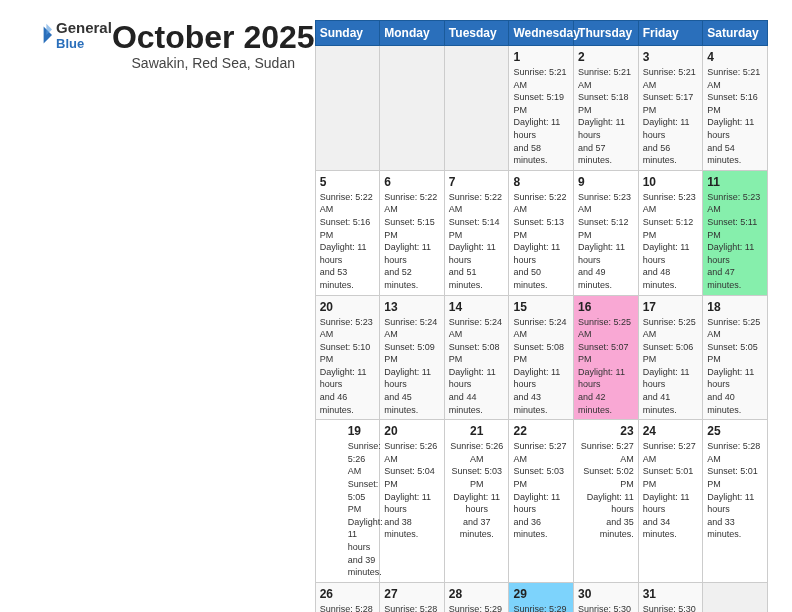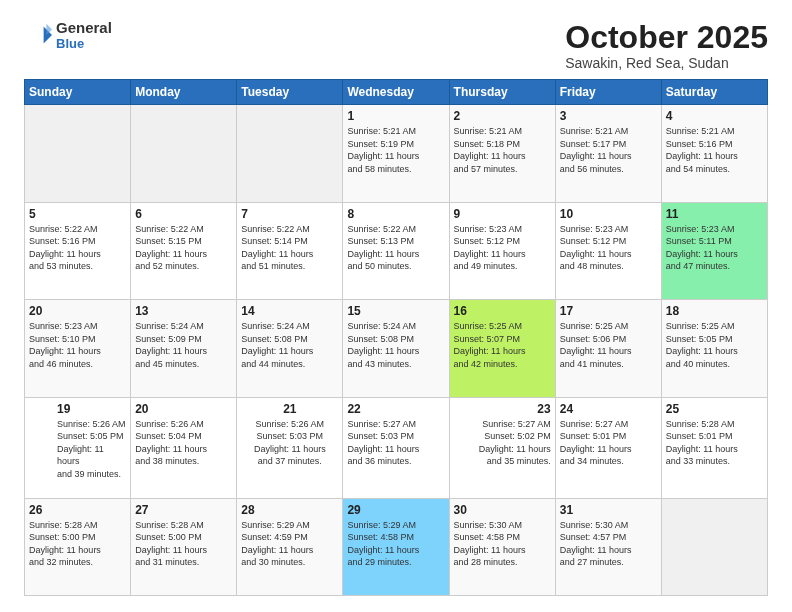"General" .page { flex-direction: column -> row }
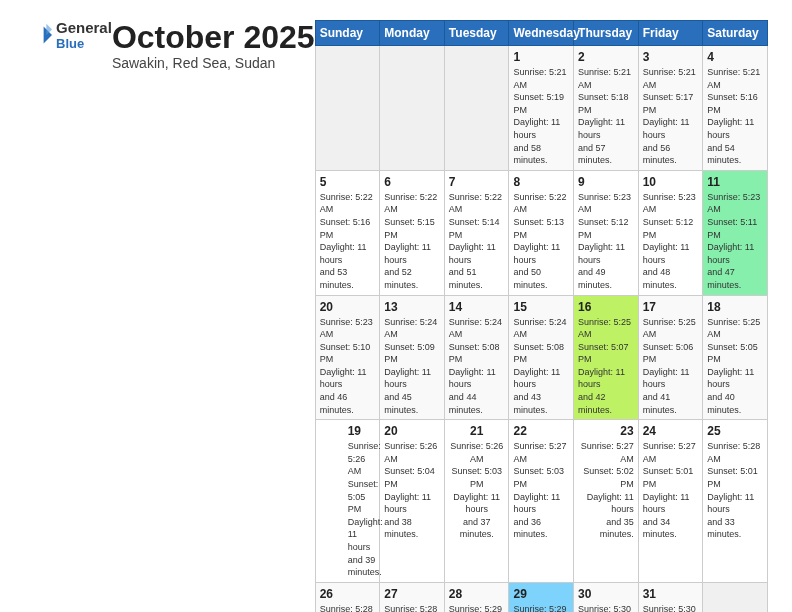"October 2025" .title-block { text-align: left -> center }
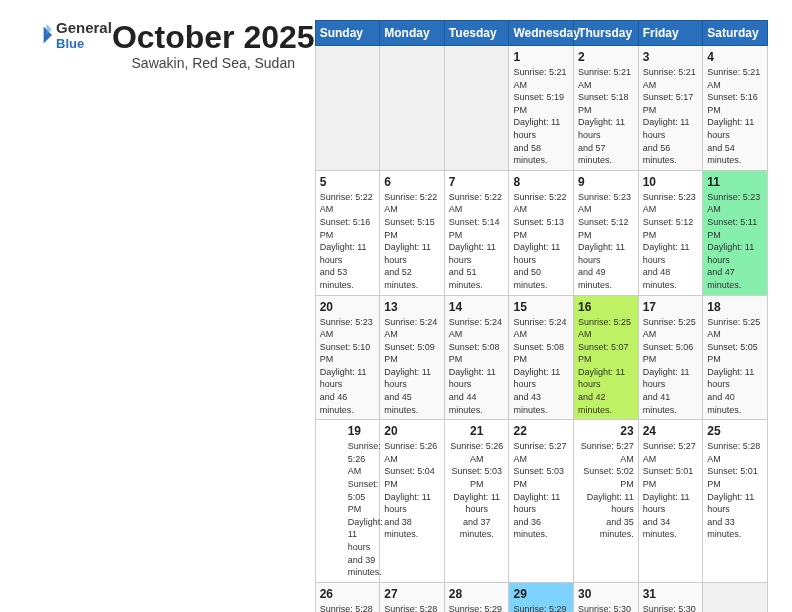"16" td { background: #bef264 -> #f9a8d4 }
